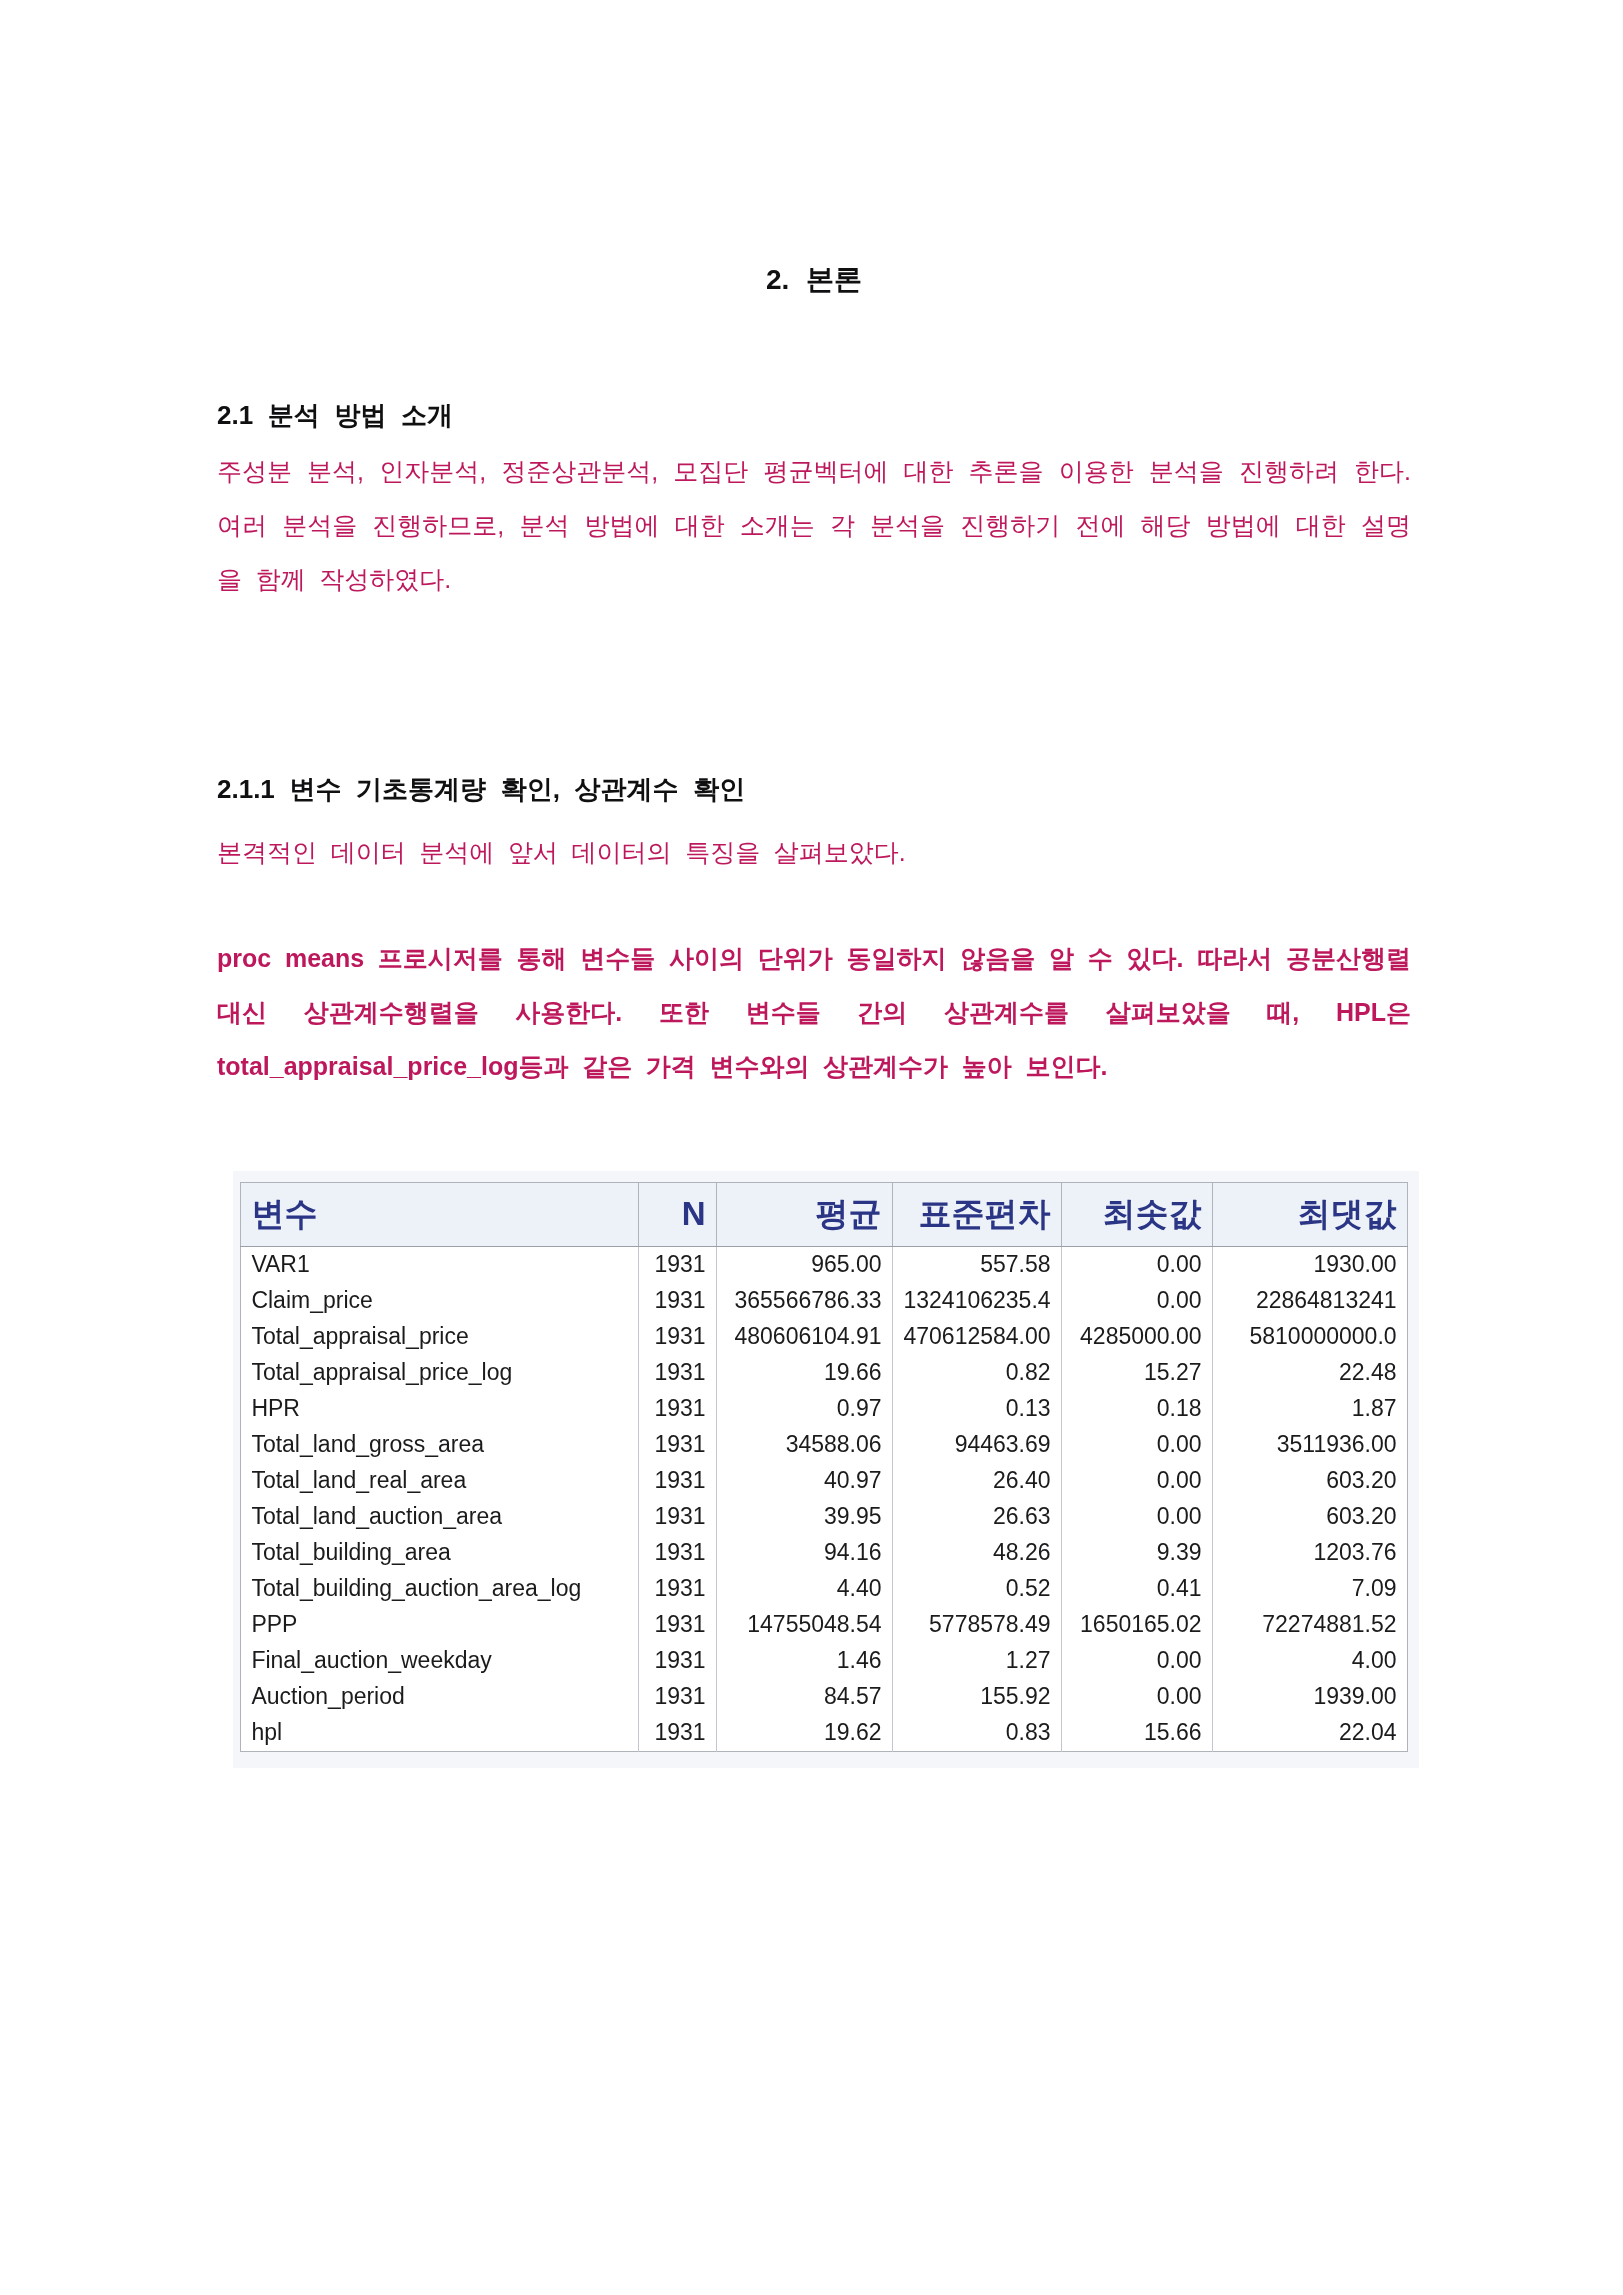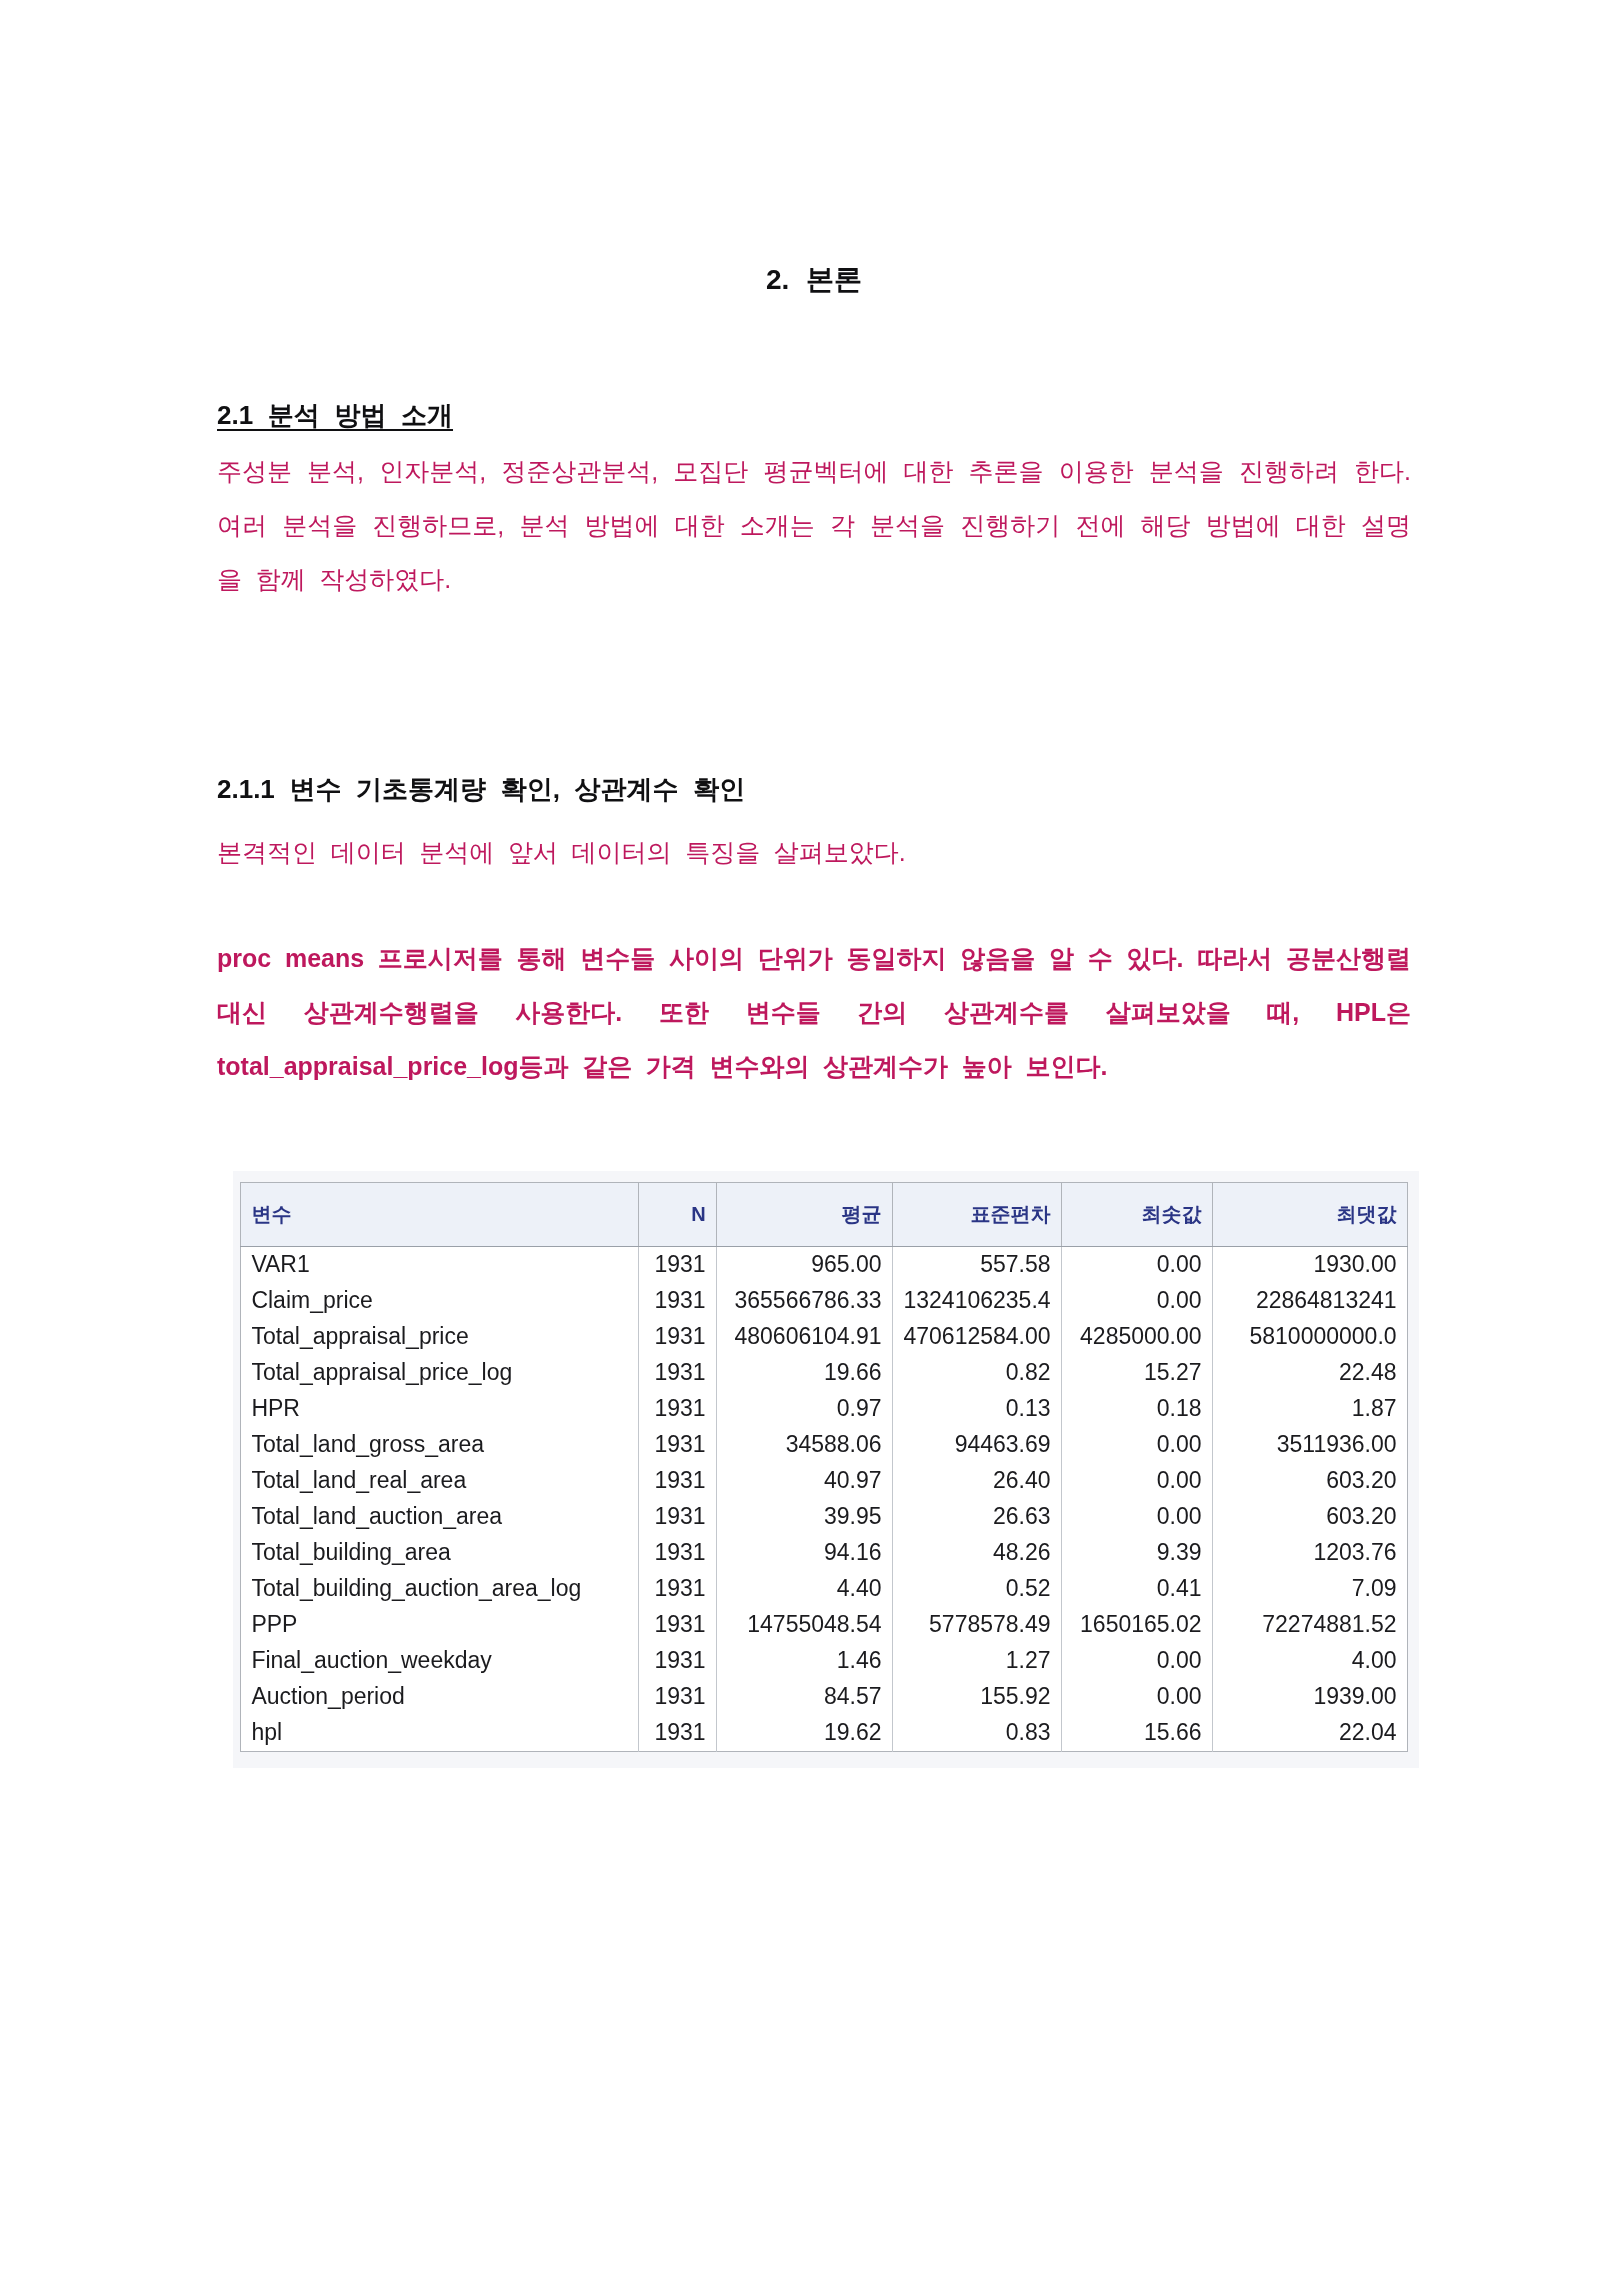"2.1 분석 방법 소개" .h-2-1 { text-decoration: underline -> none }
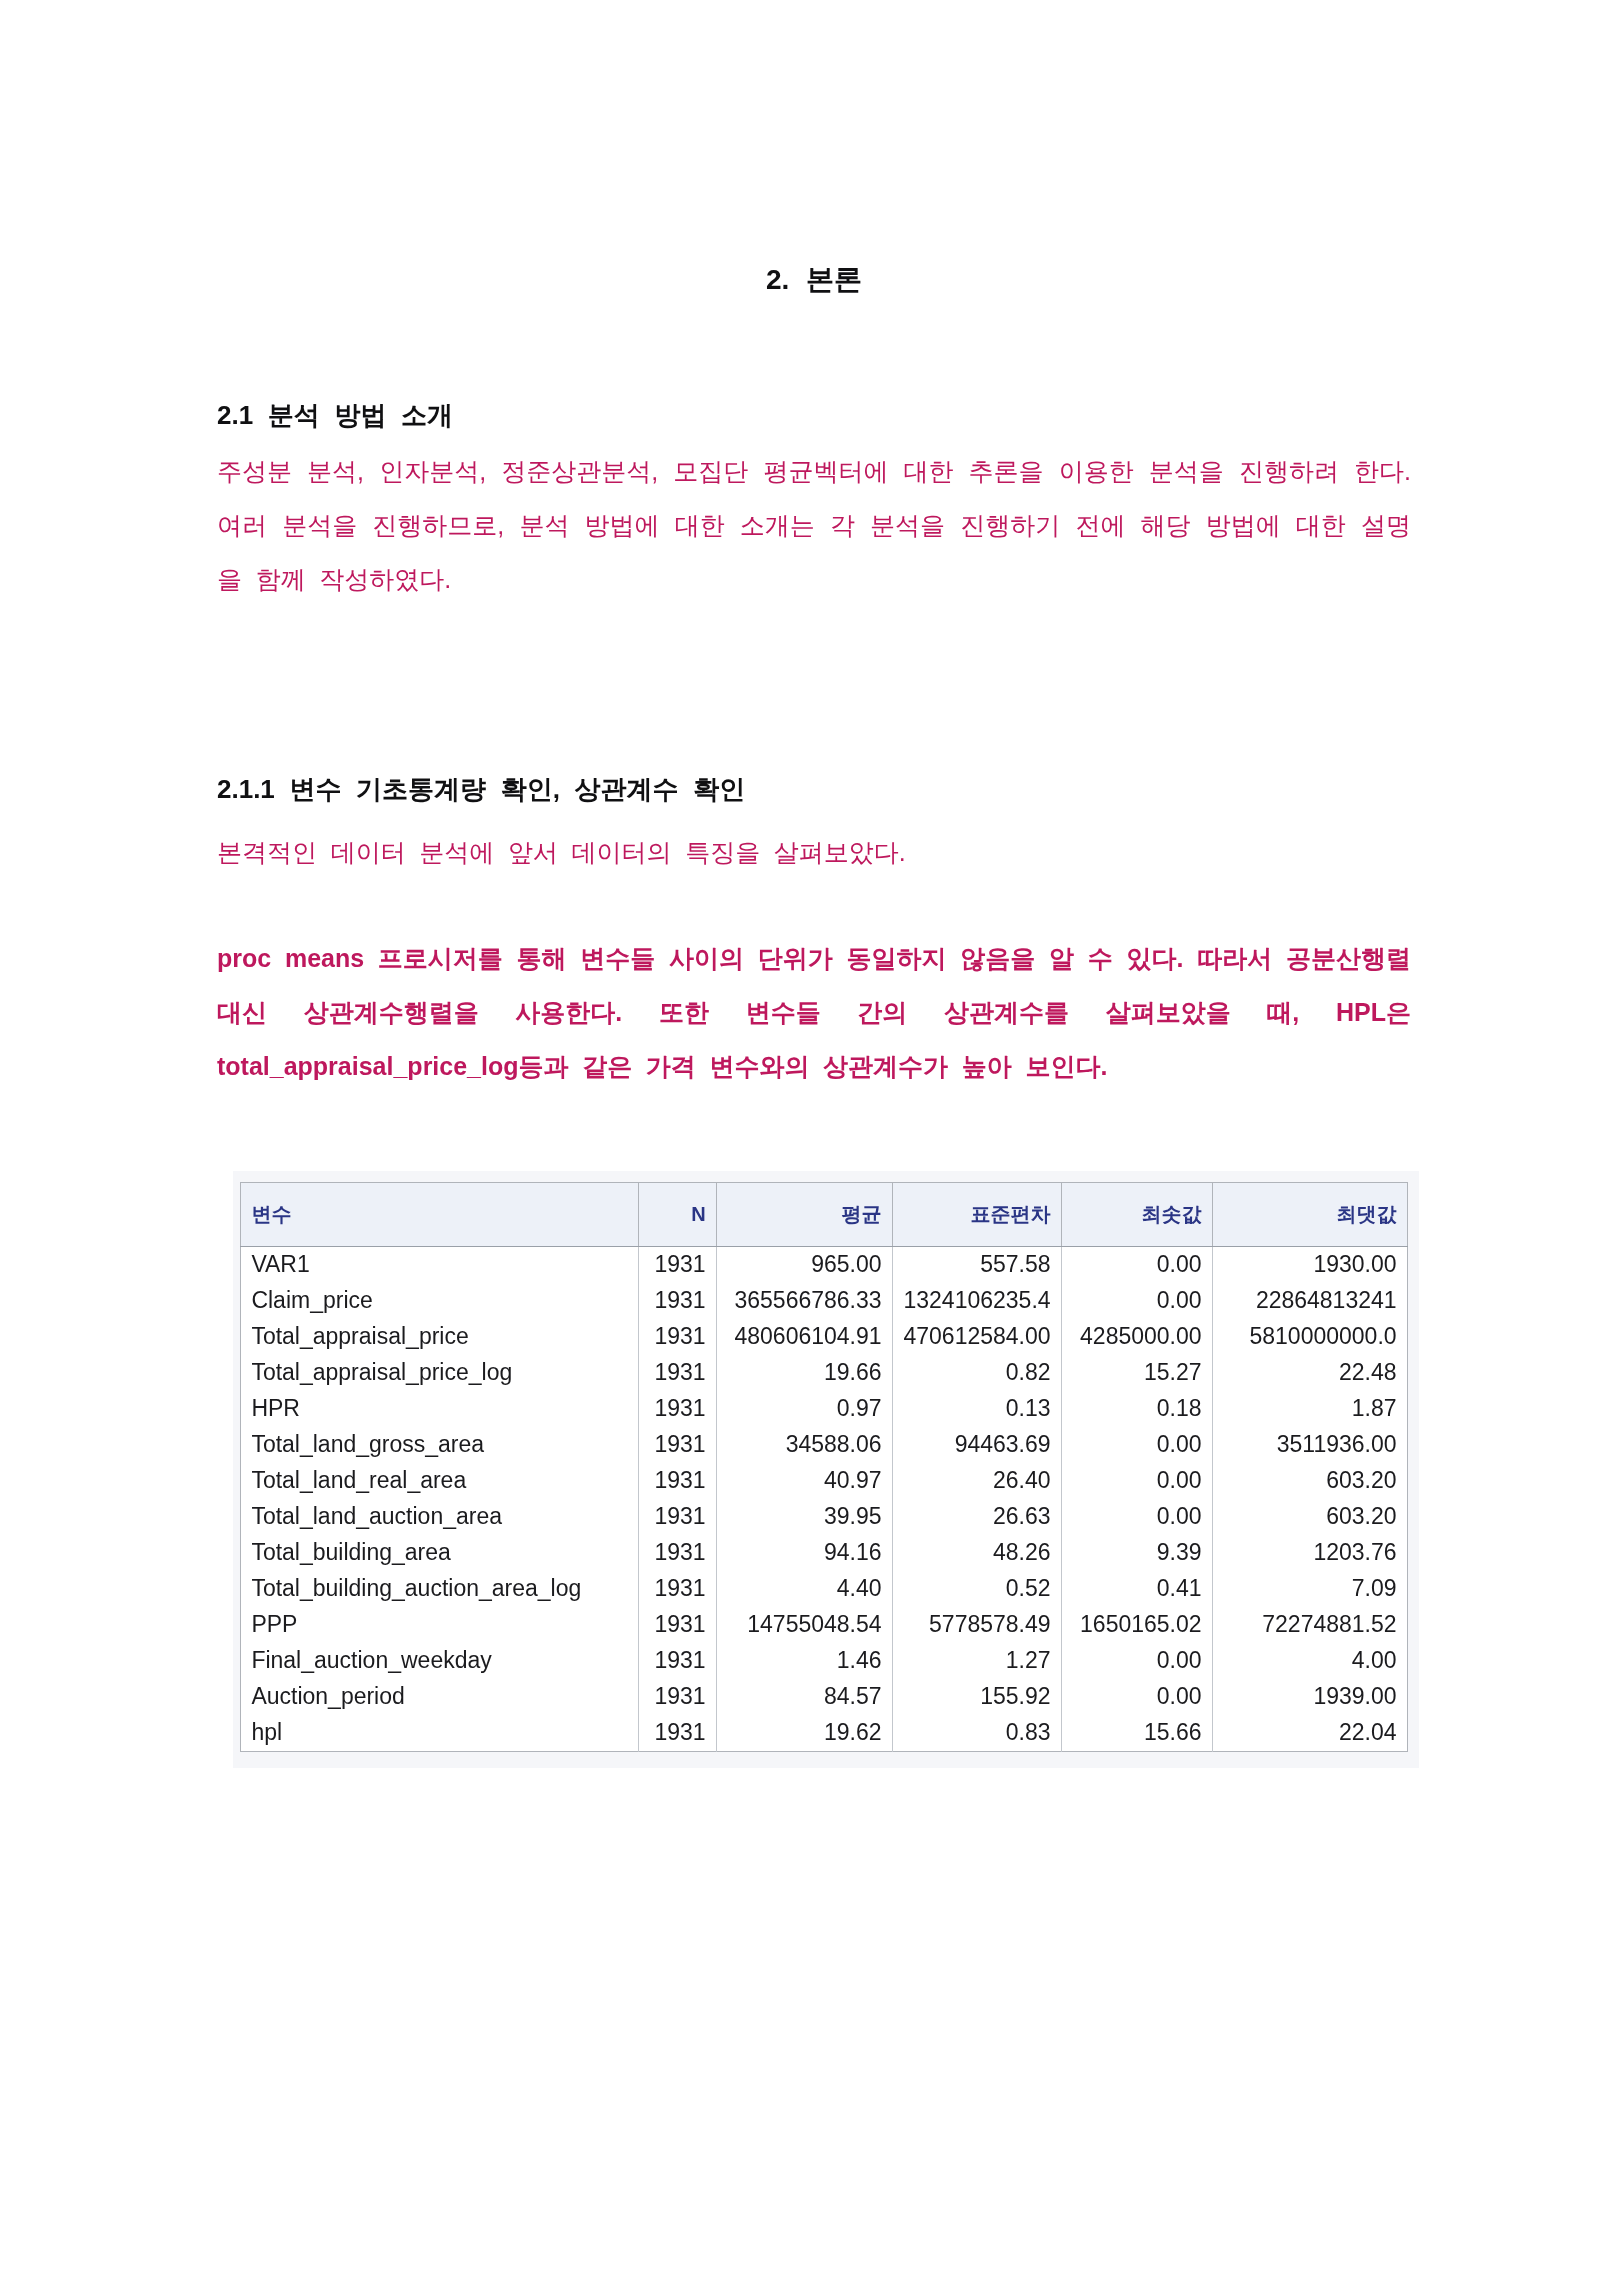"변수" table.stats th { font-size: 20px -> 33px }
